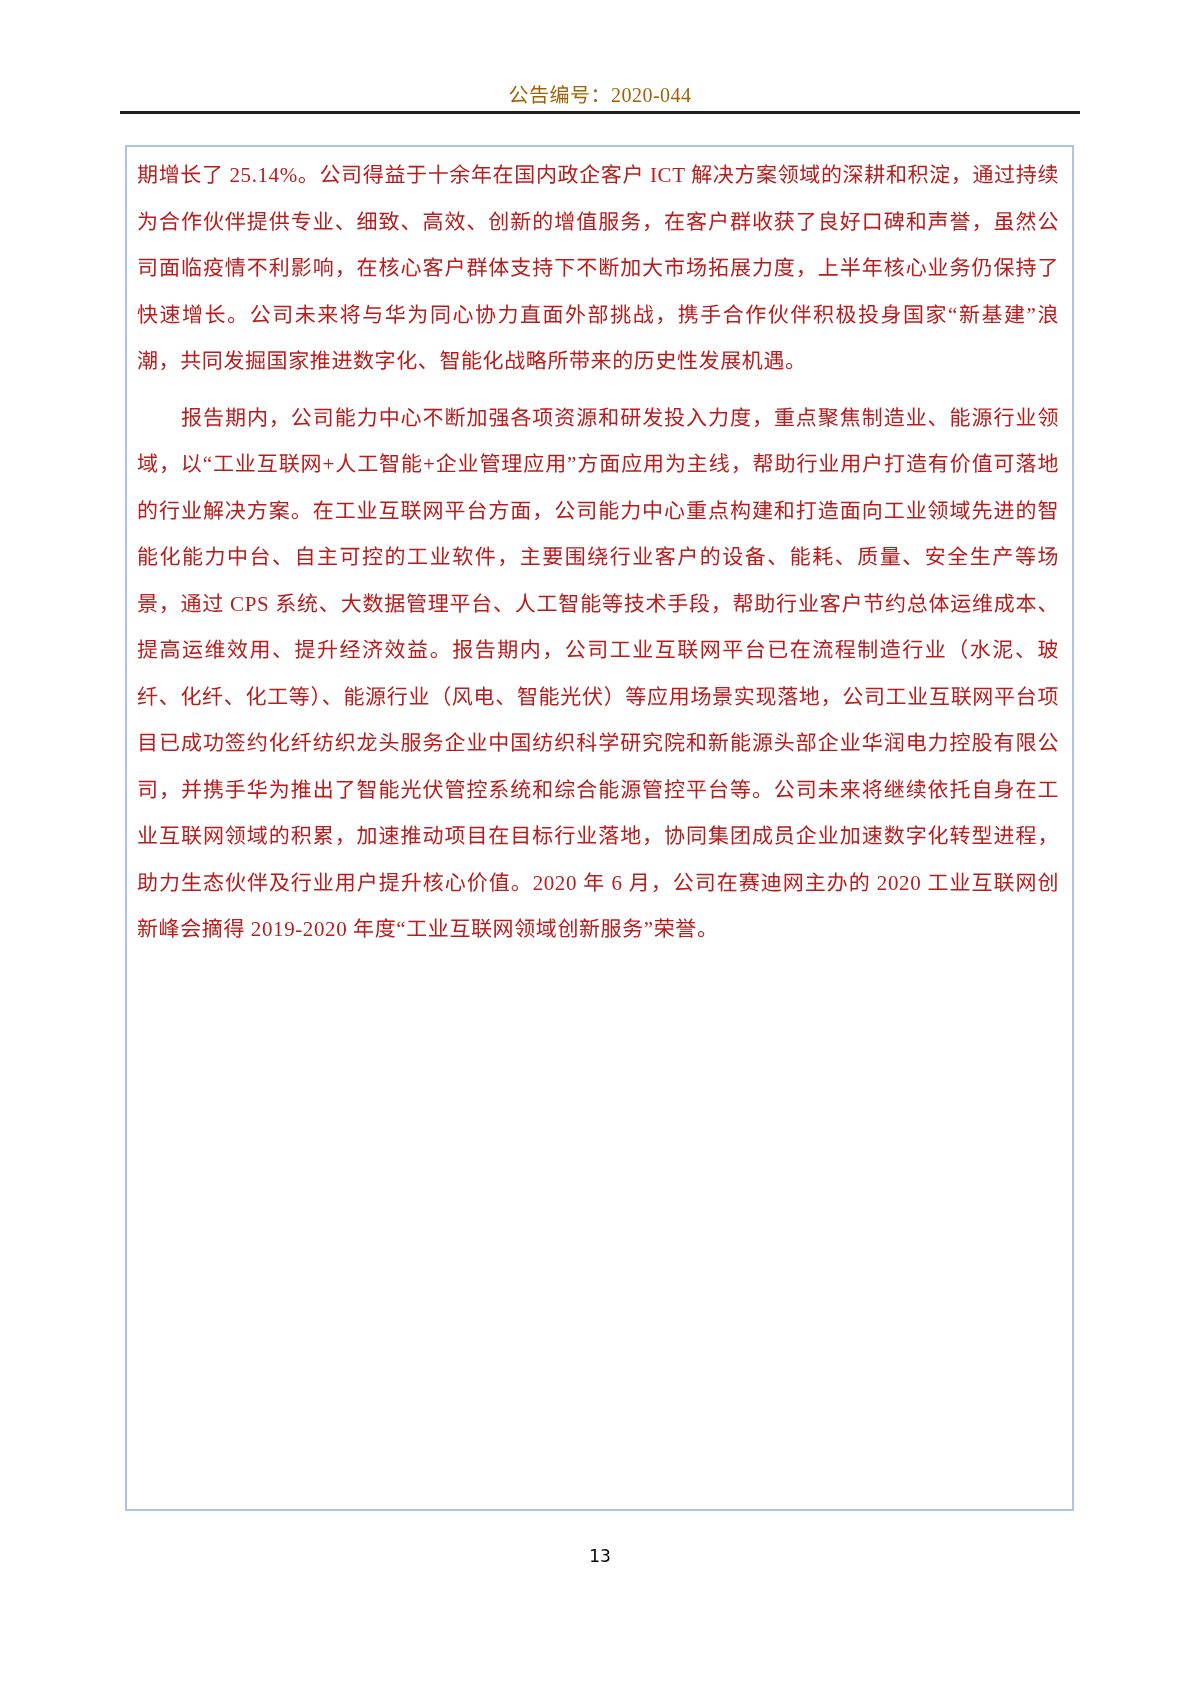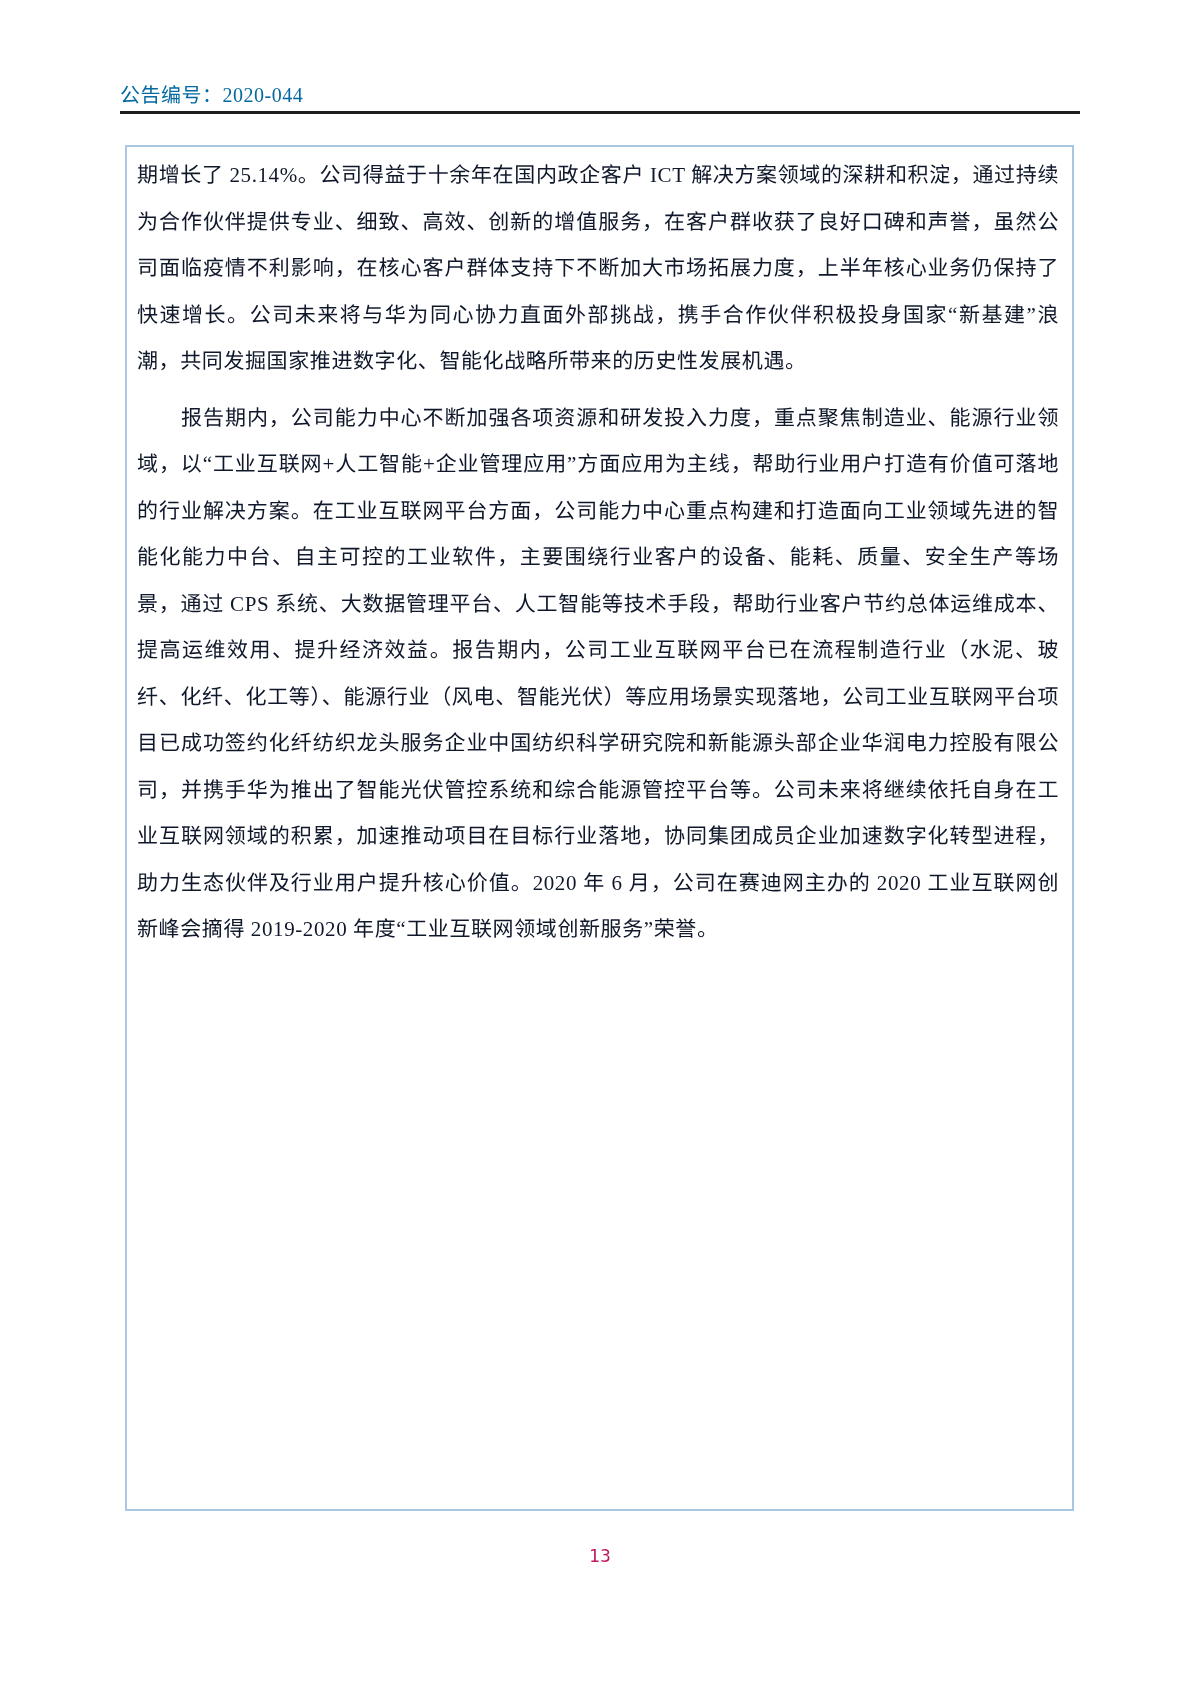"公告编号：2020-044" .header { color: #0369a1 -> #a16207; text-align: left -> center }
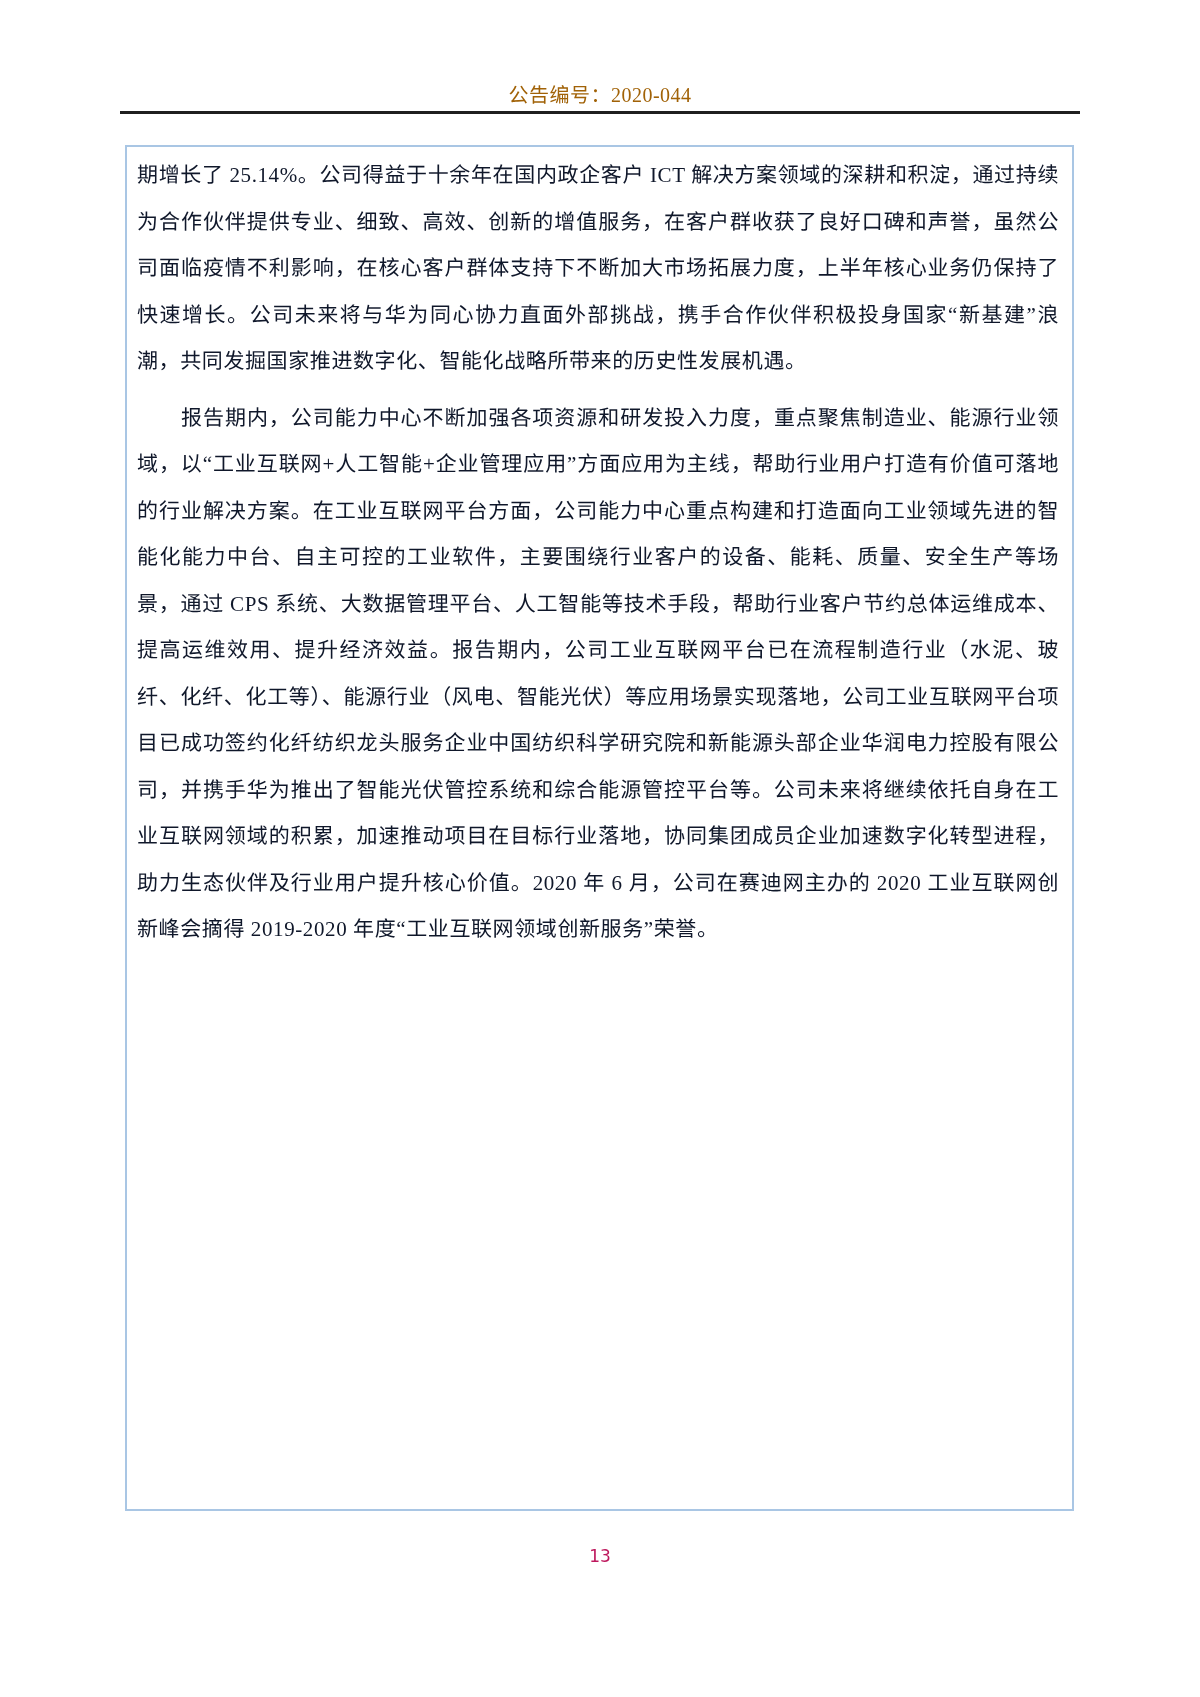"期增长了 25.14%。公司得益于十余年在国内政企客户 ICT" .content-box p { color: #0f172a -> #b91c1c }
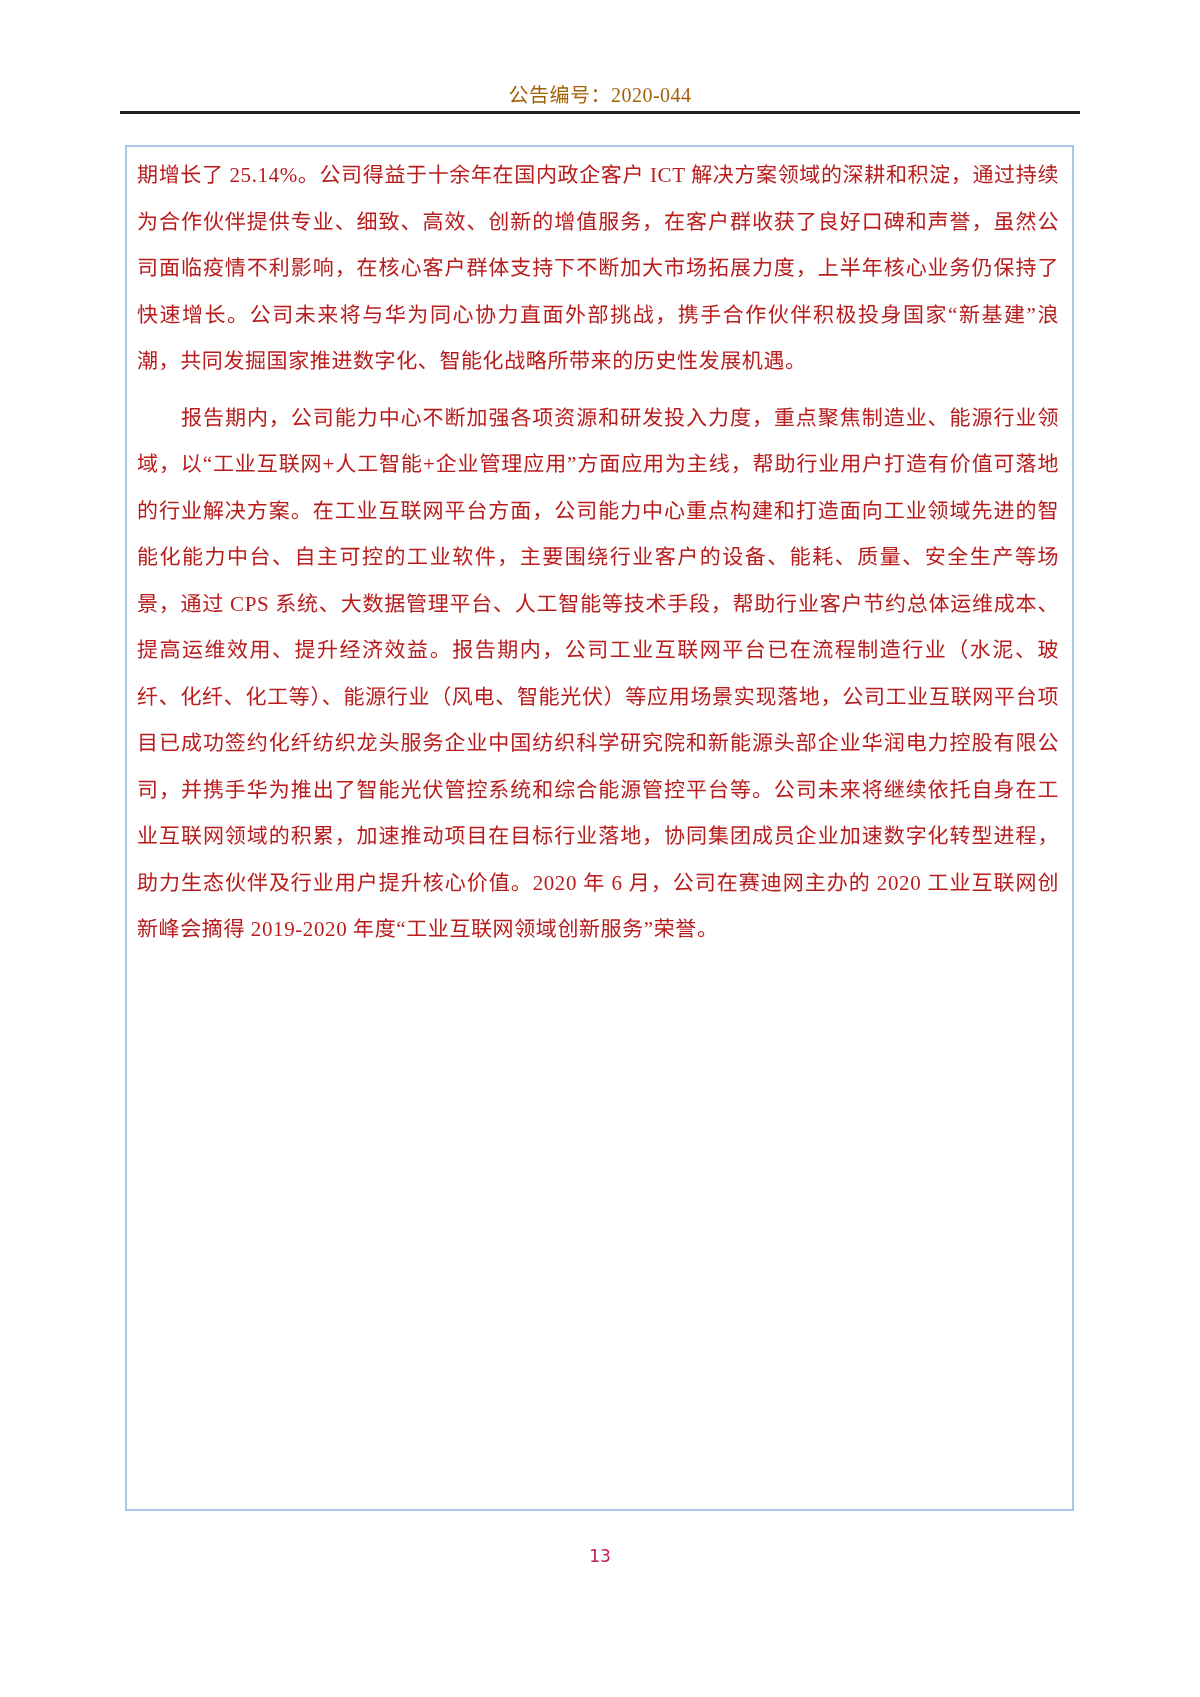"13" .footer { color: #be185d -> #000000 }
